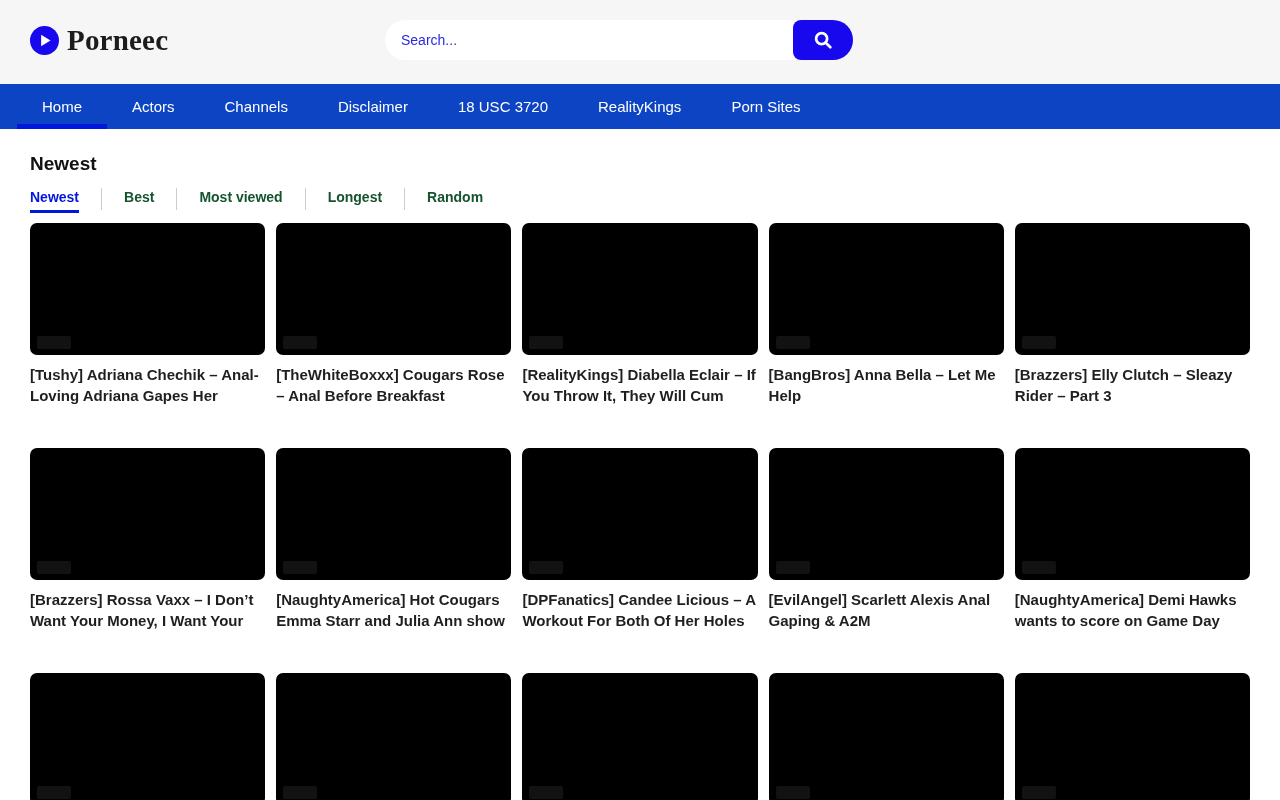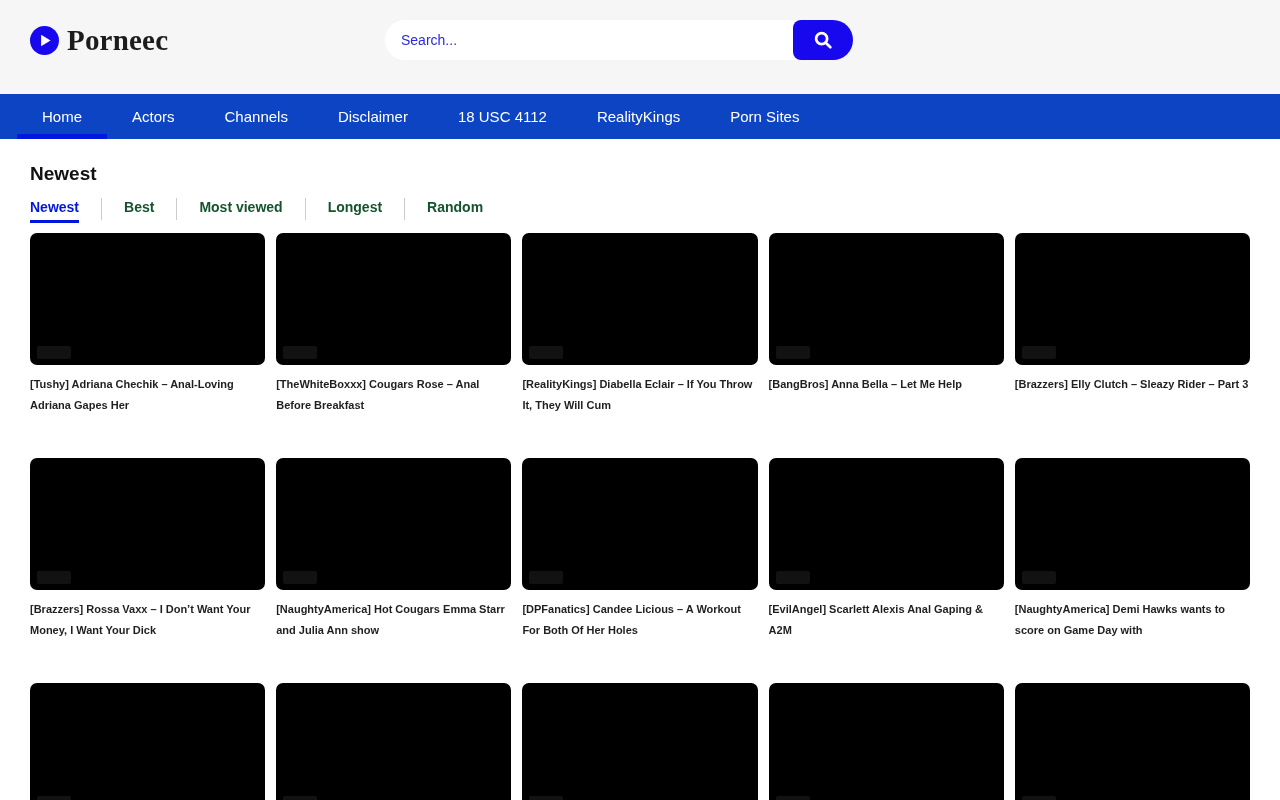"Porneec" .header { height: 94px -> 84px }
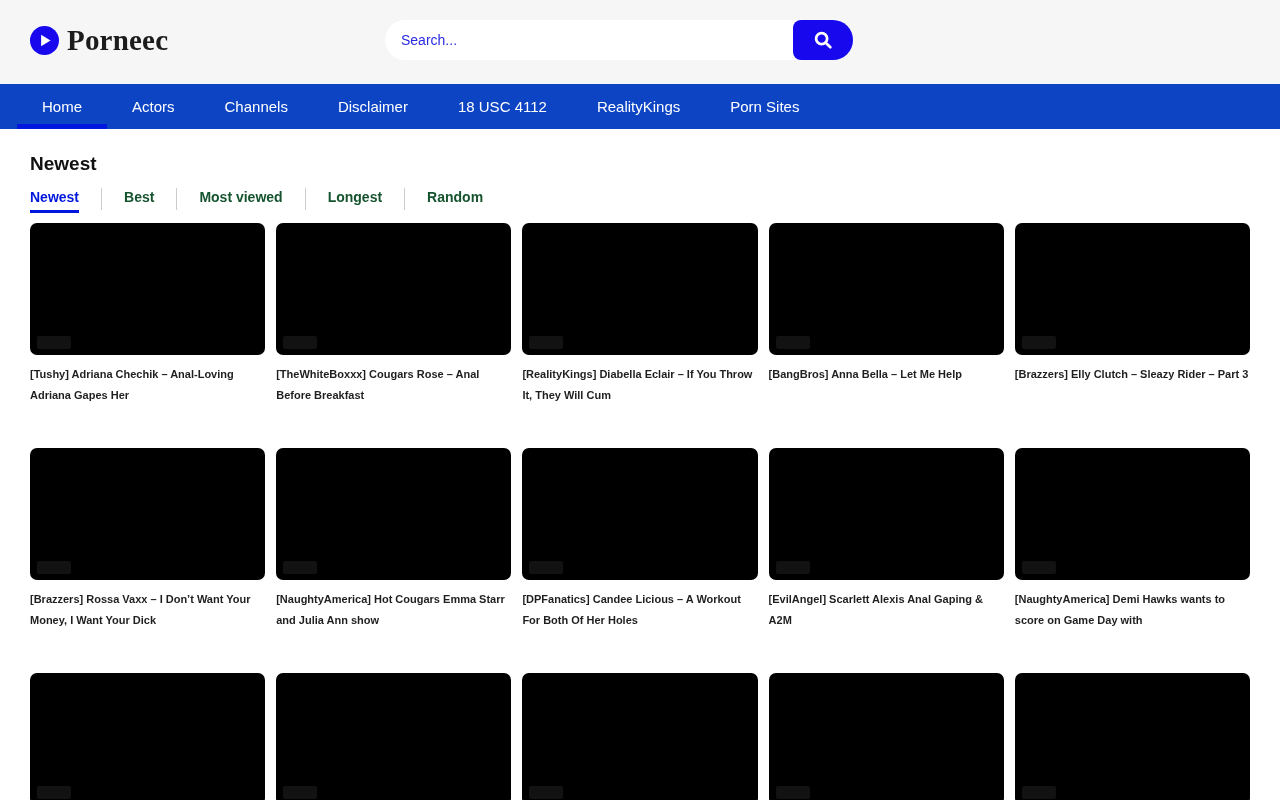"18 USC 4112" a { text: 4112 -> 3720 }
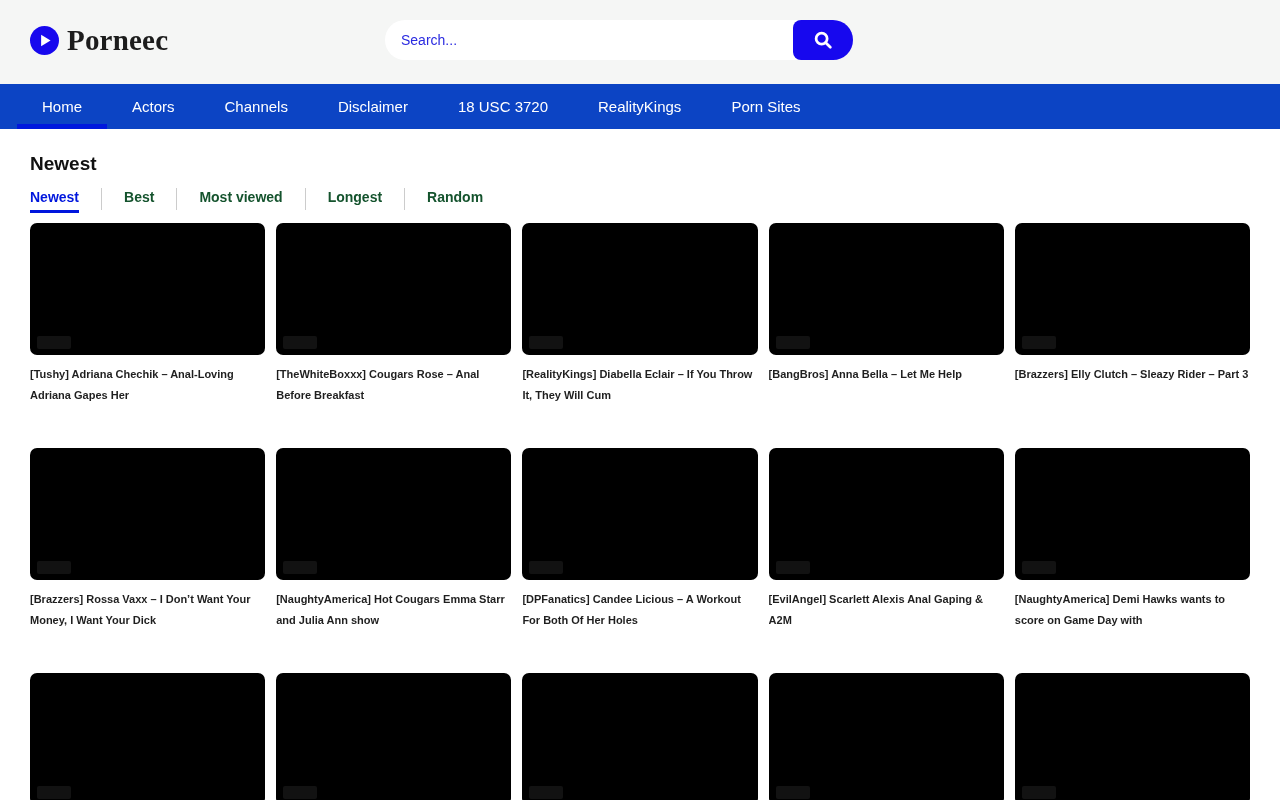"[Tushy] Adriana Chechik – Anal-Loving" .video-title { font-size: 11px -> 15px }
